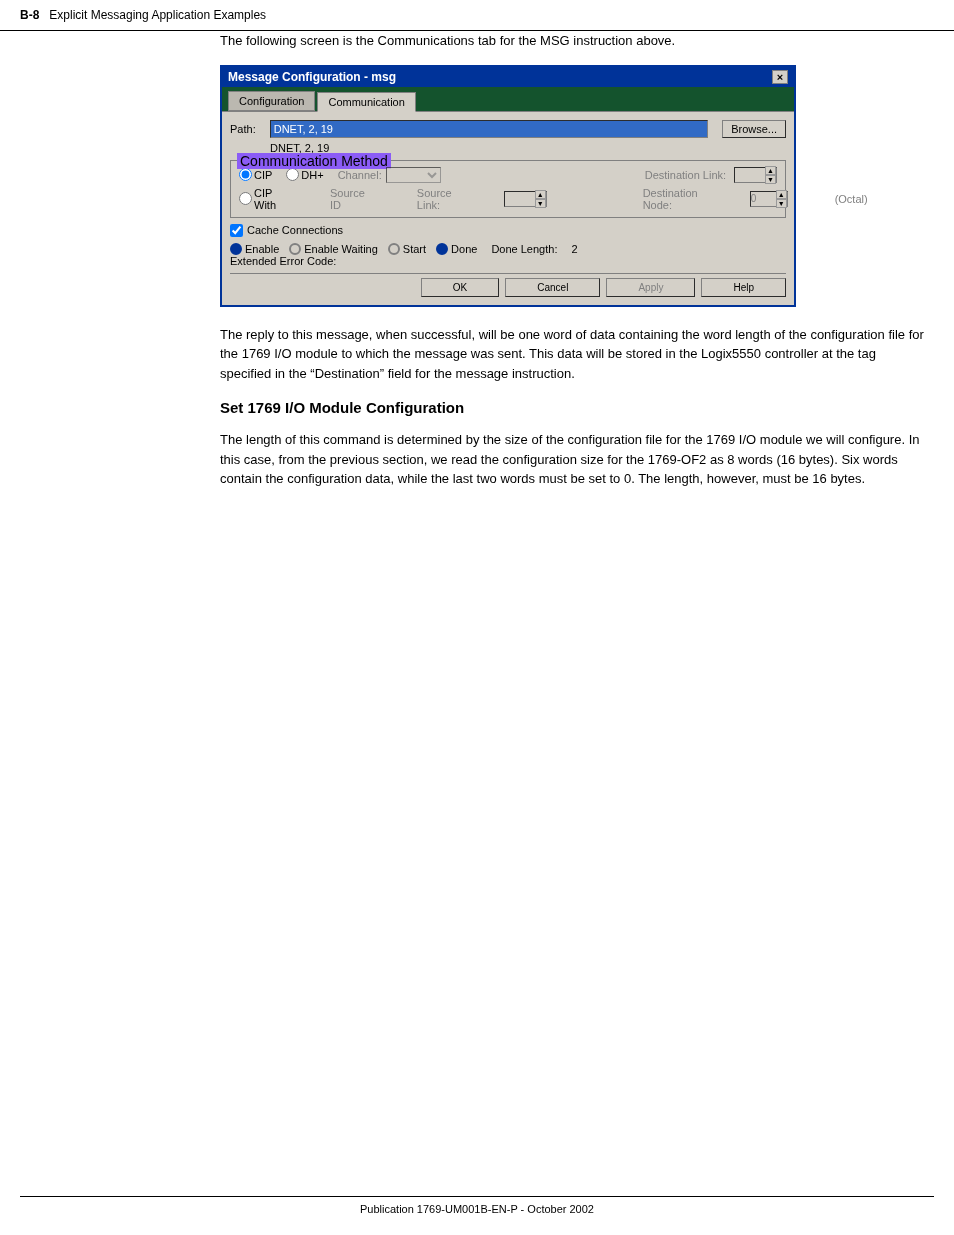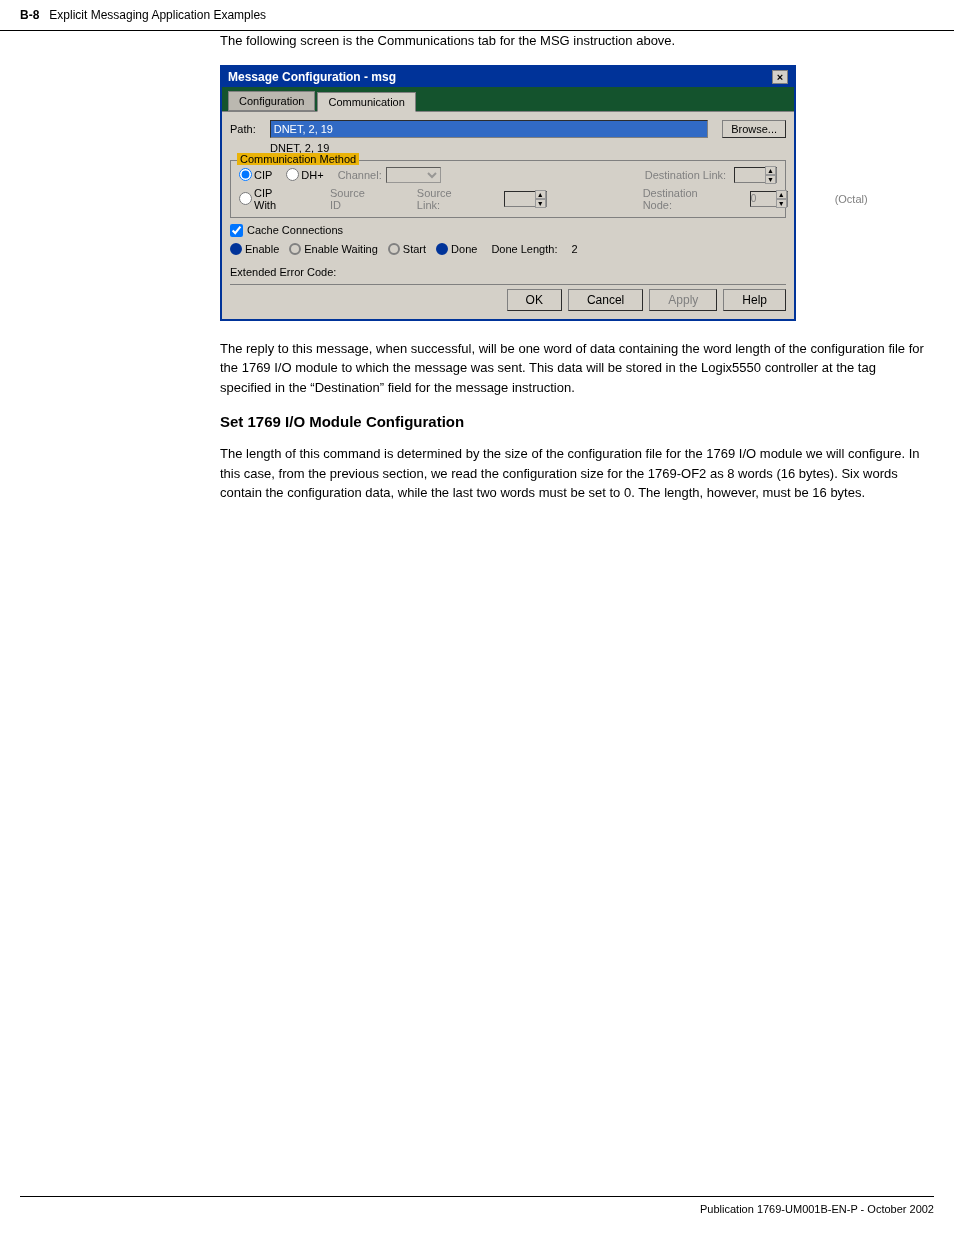"Communication Method" .group-box-legend { background: #eab308 -> #8b5cf6; font-size: 11px -> 14px }
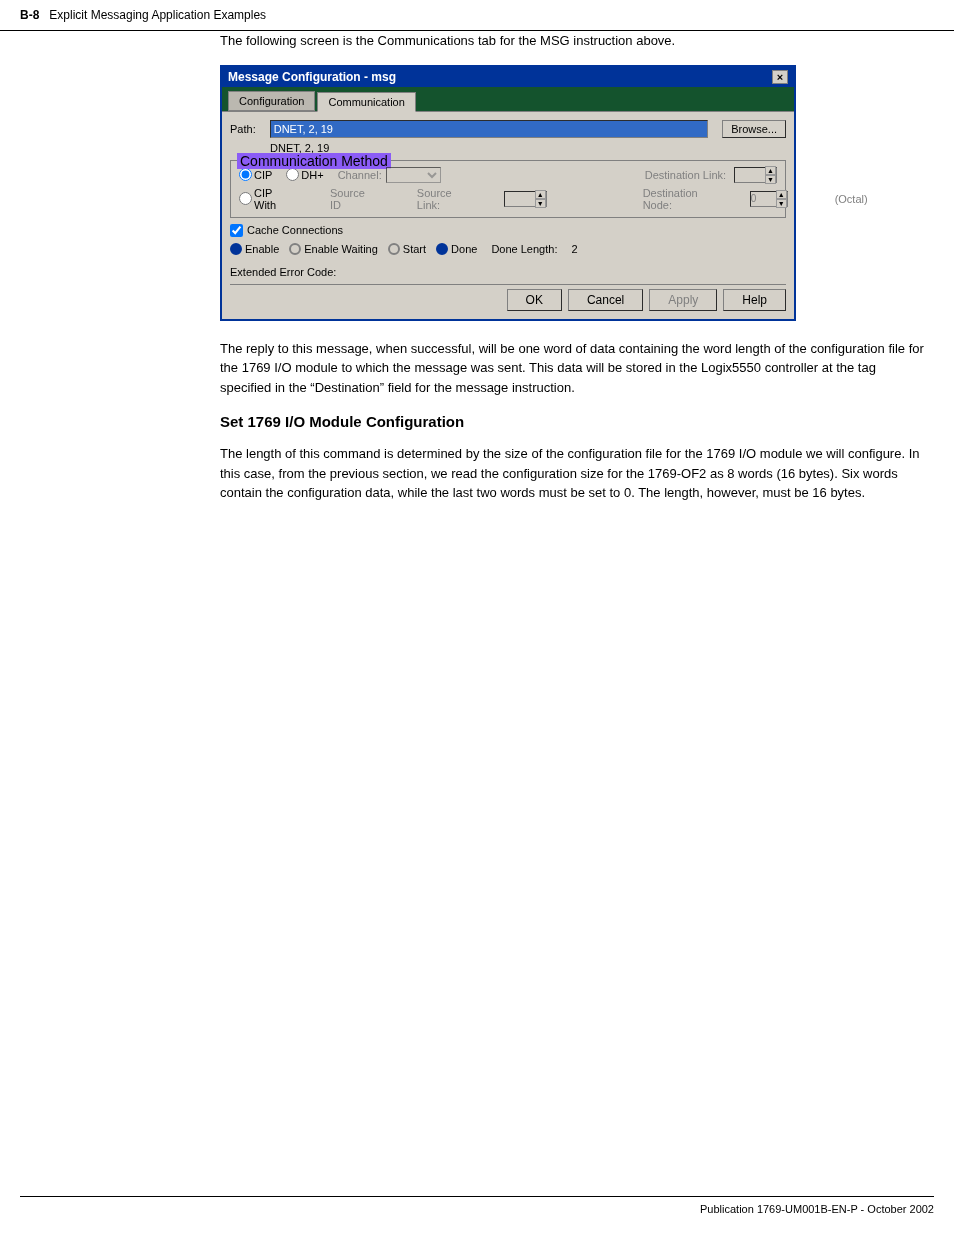"Enable" .status-row { margin-bottom: 11px -> 0 }
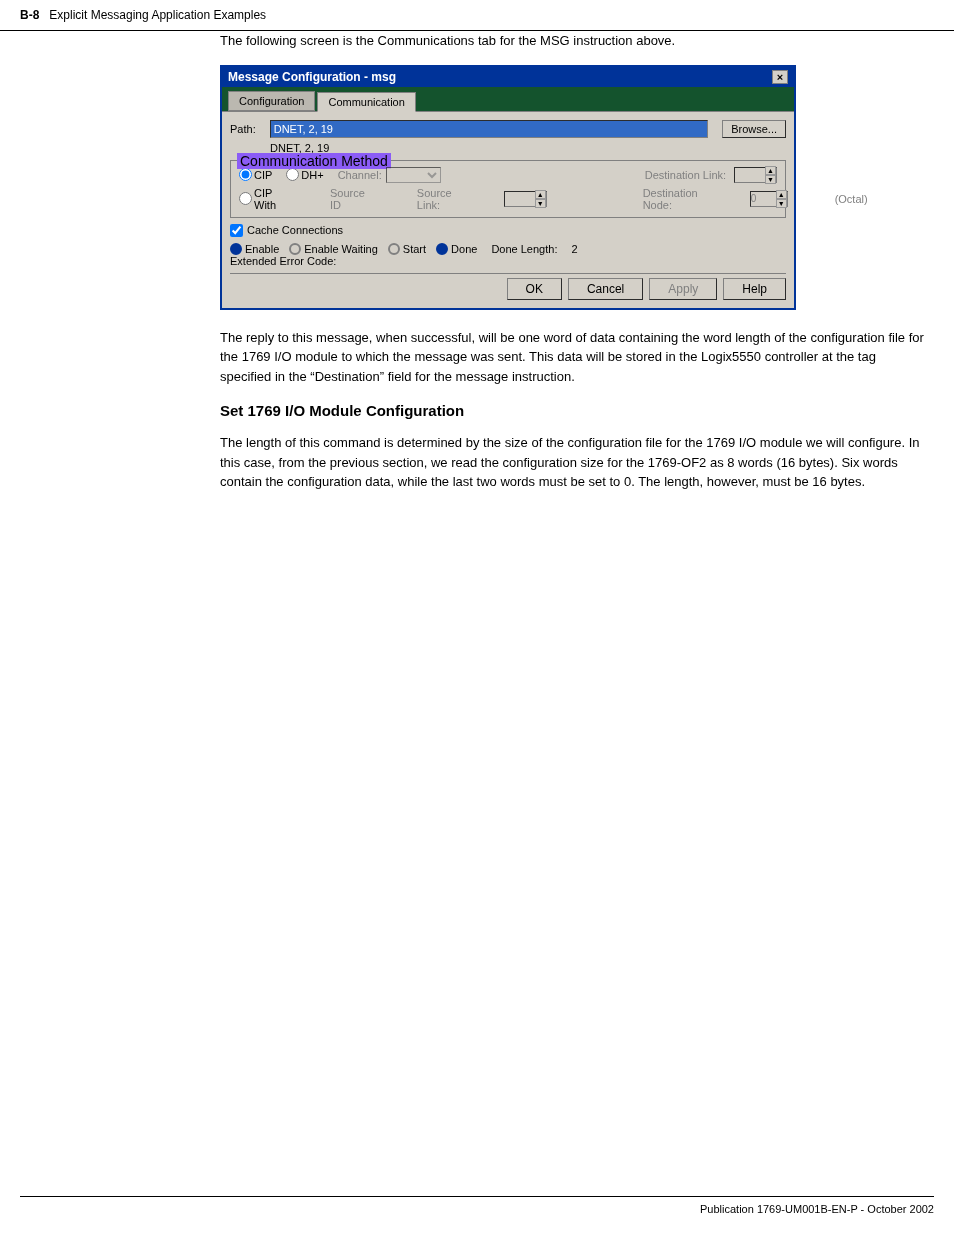"OK" .dialog-btn { font-size: 12px -> 10px; padding: 3px 18px -> 3px 31px }
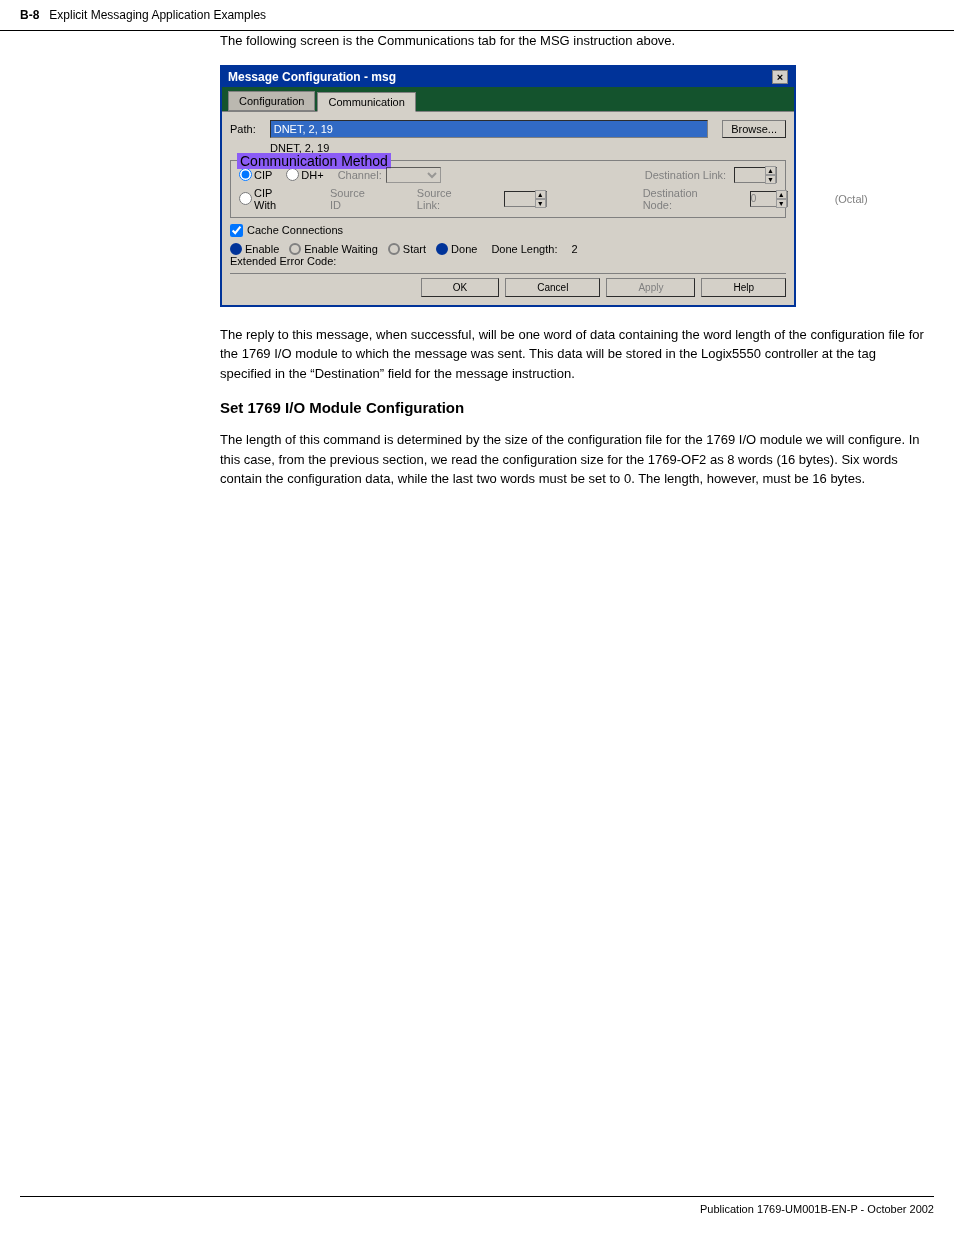"Publication 1769-UM001B-EN-P - October" .footer-content { justify-content: flex-end -> center }
